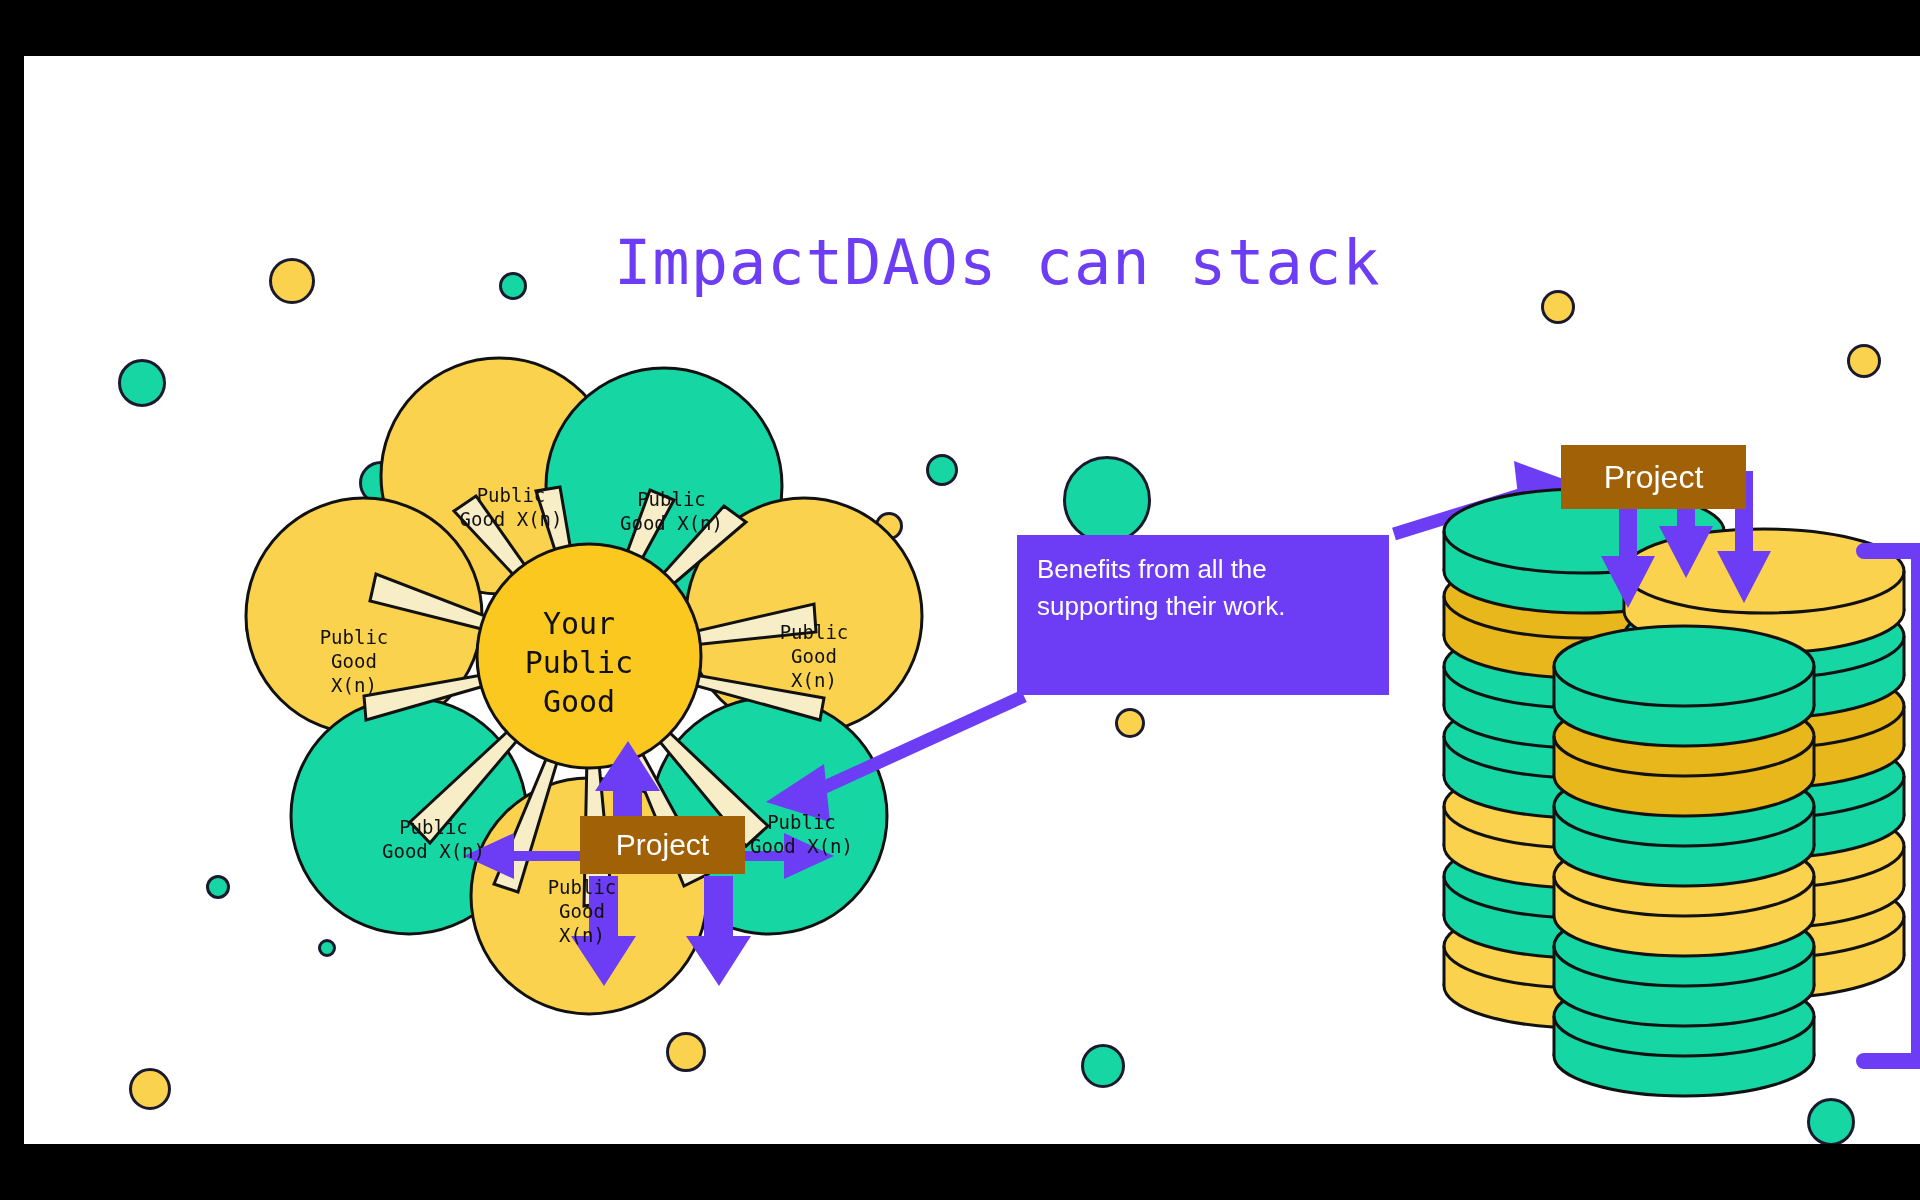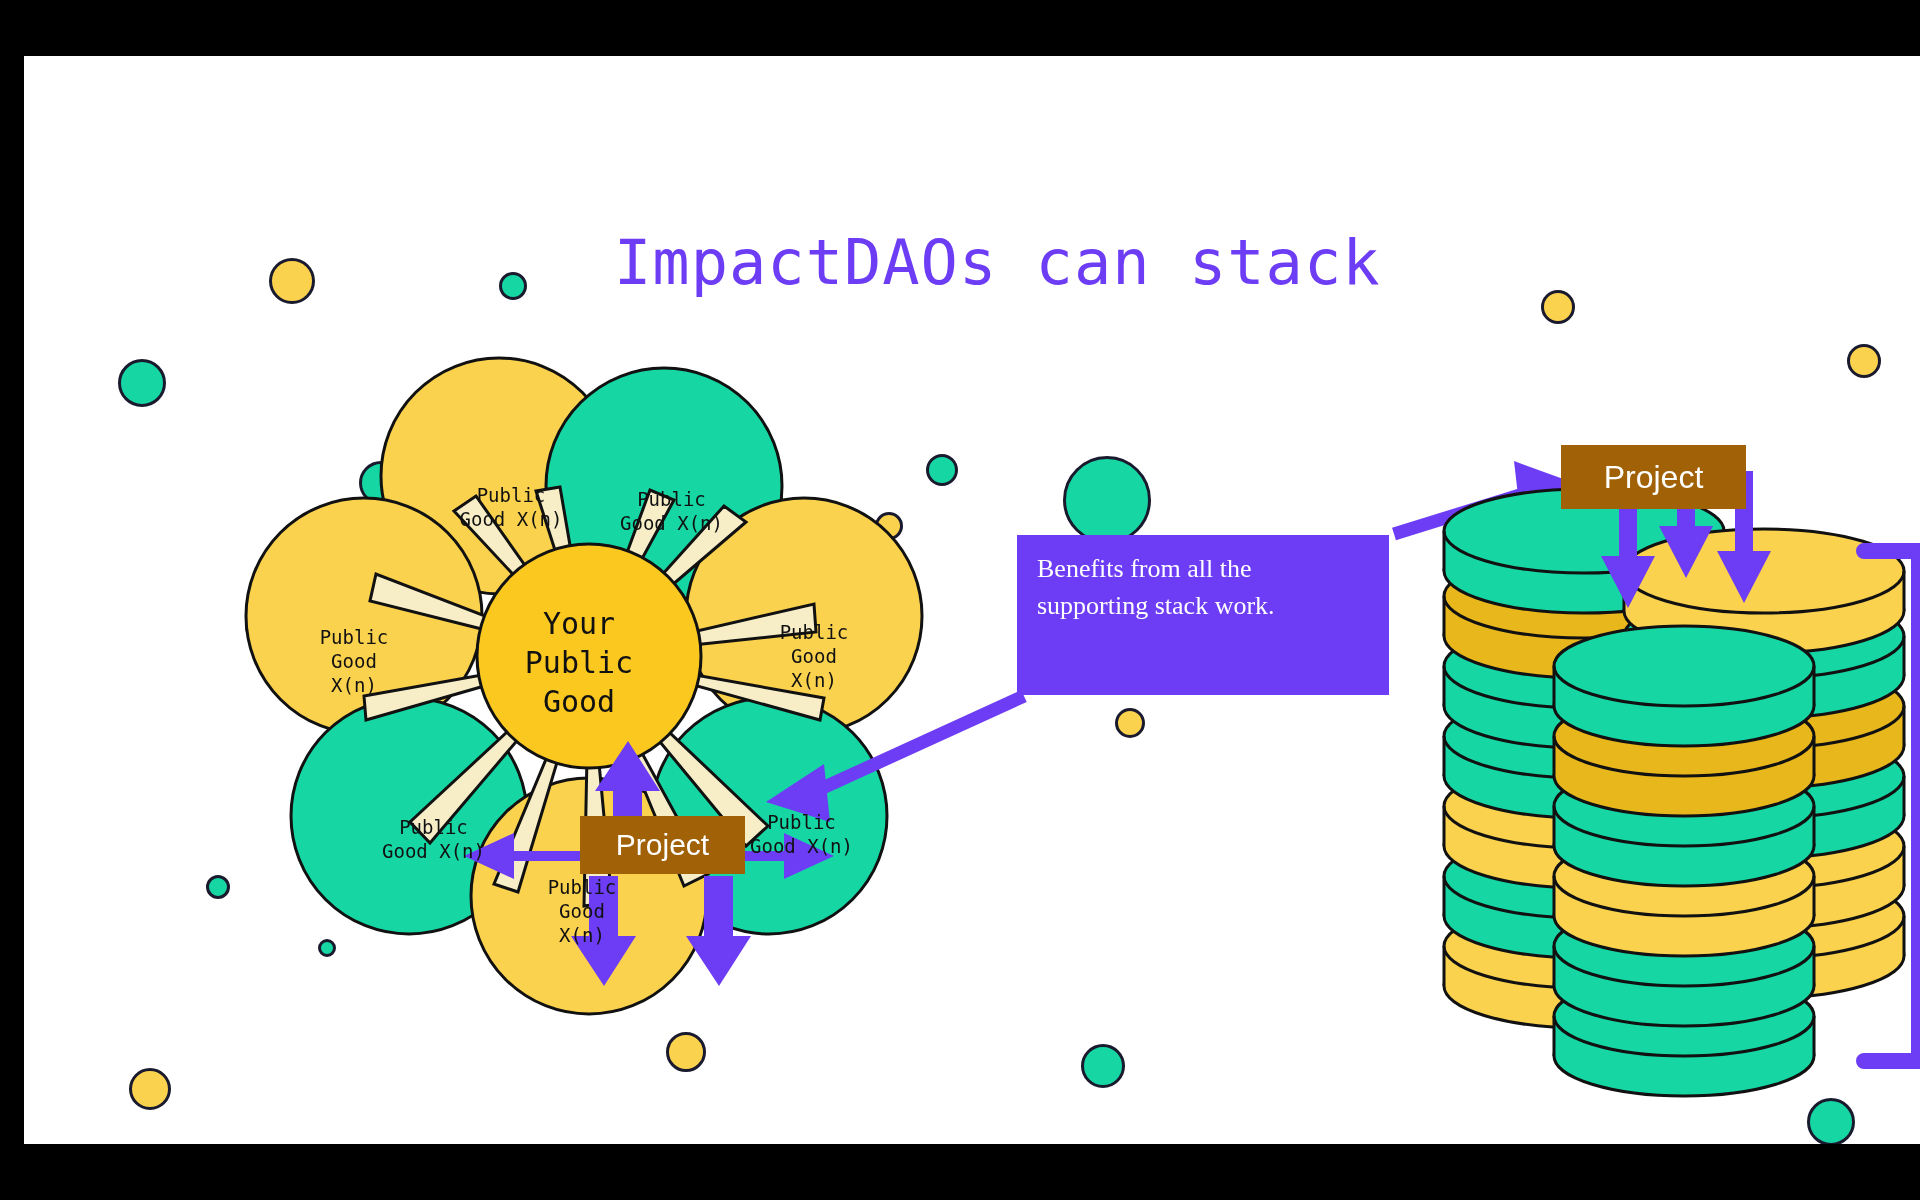"Benefits from all the" .callout { font-family: Liberation Serif, serif -> Liberation Sans, sans-serif }
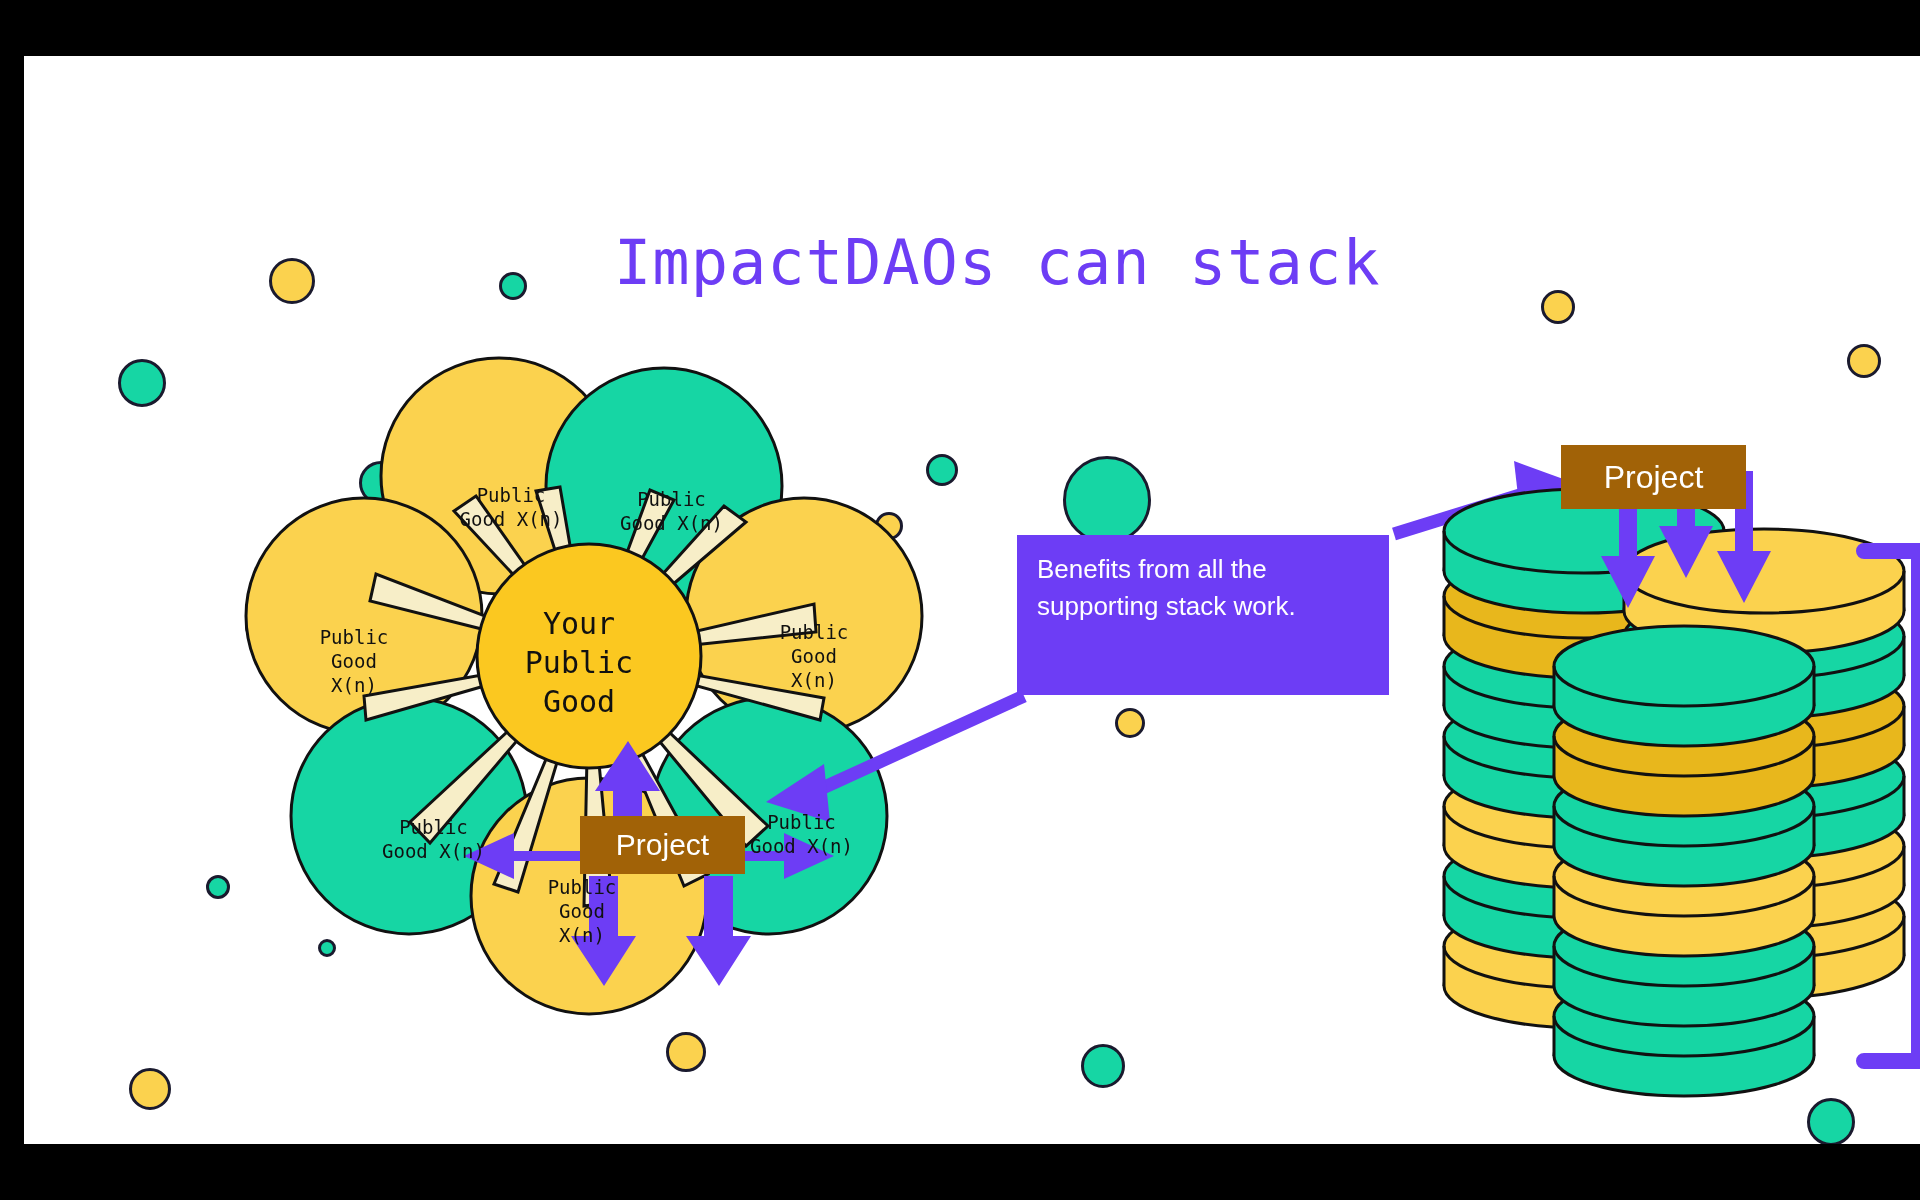"supporting stack work." div { text: stack -> their }
